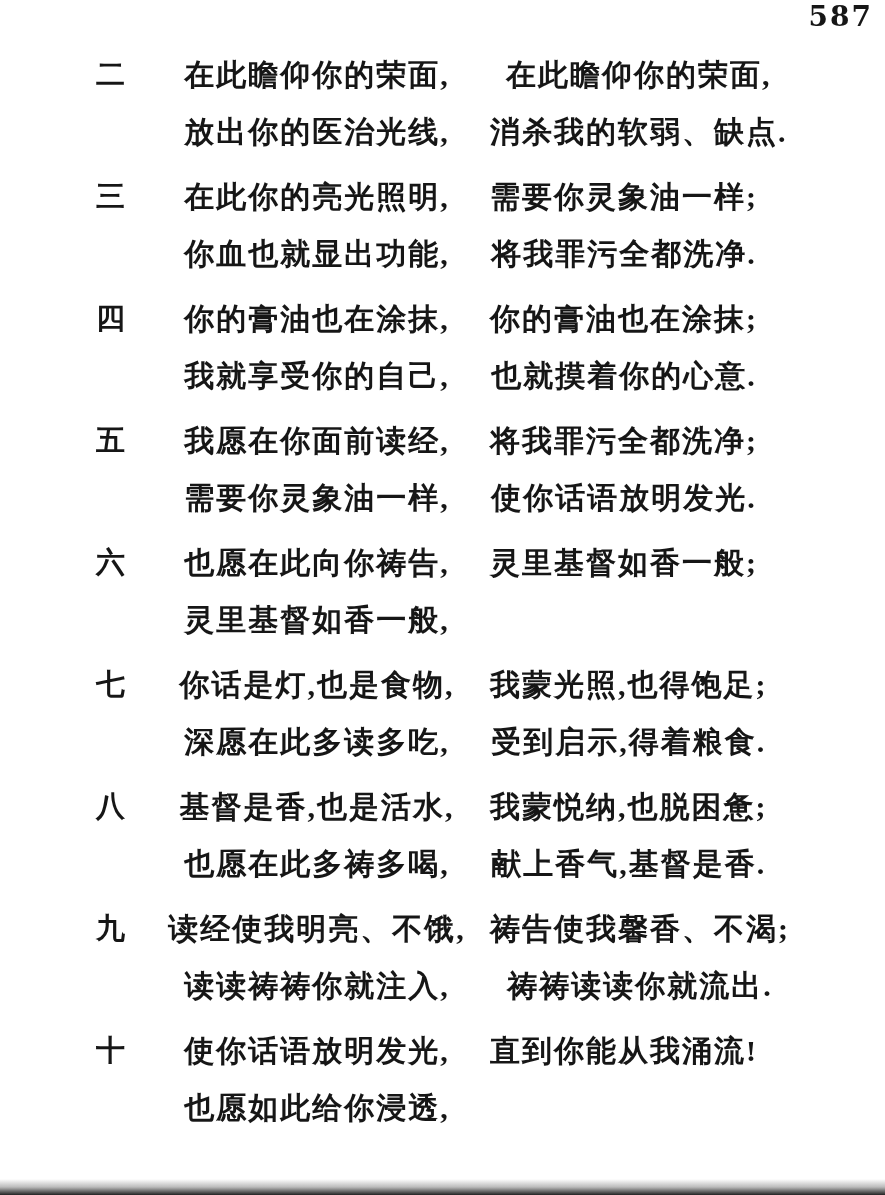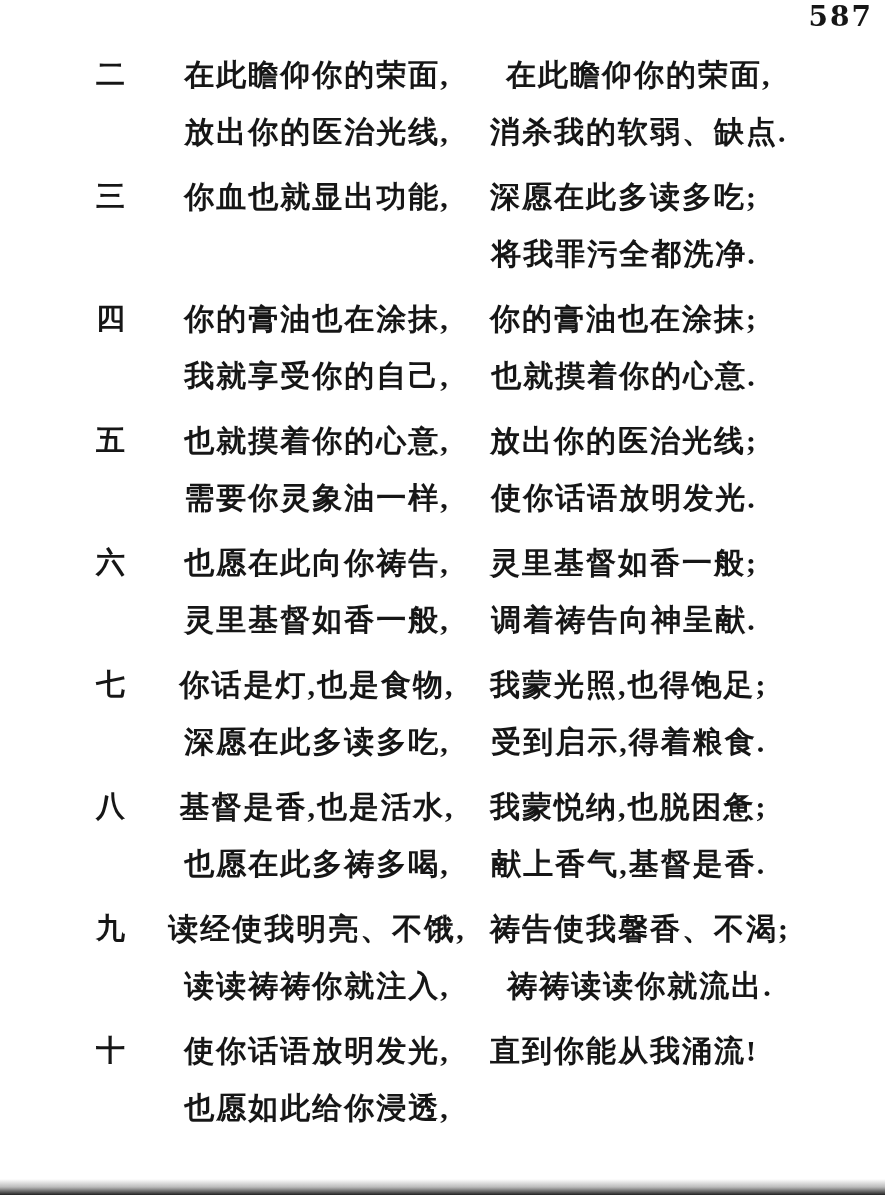"在此你的亮光照明," div.line { html: none -> <div>在此你的亮光照明,</div> }
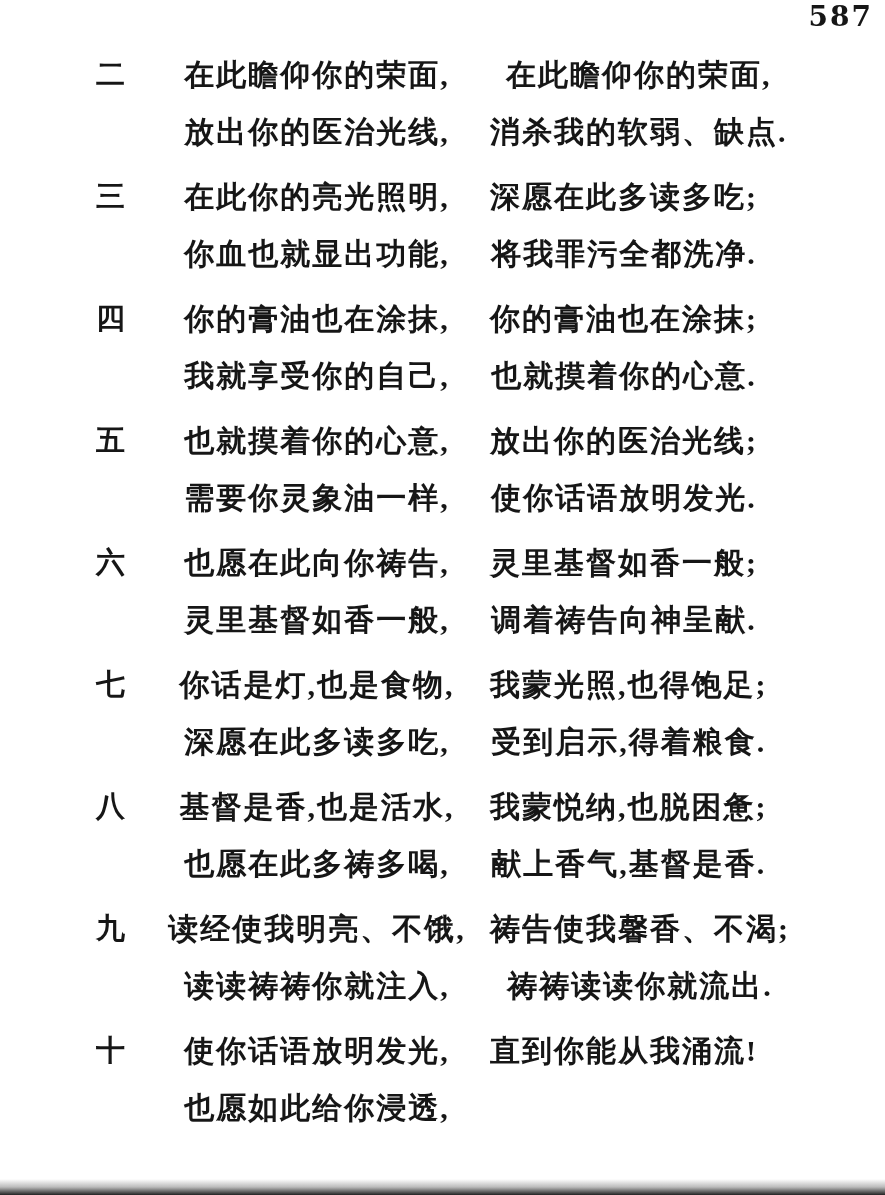"深愿在此多读多吃;" div.line { text: 深愿在此多读多吃 -> 需要你灵象油一样 }
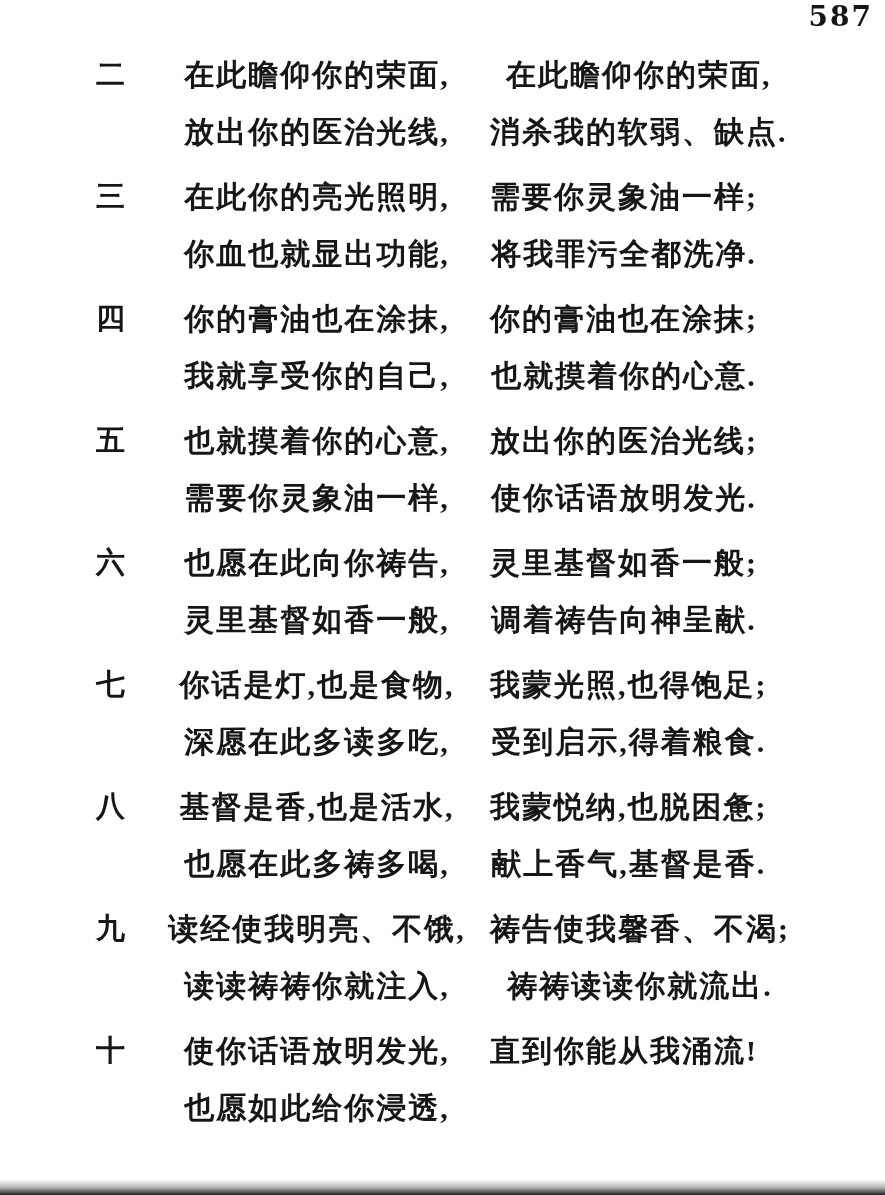"也就摸着你的心意," div.line { text: 也就摸着你的心意 -> 我愿在你面前读经 }
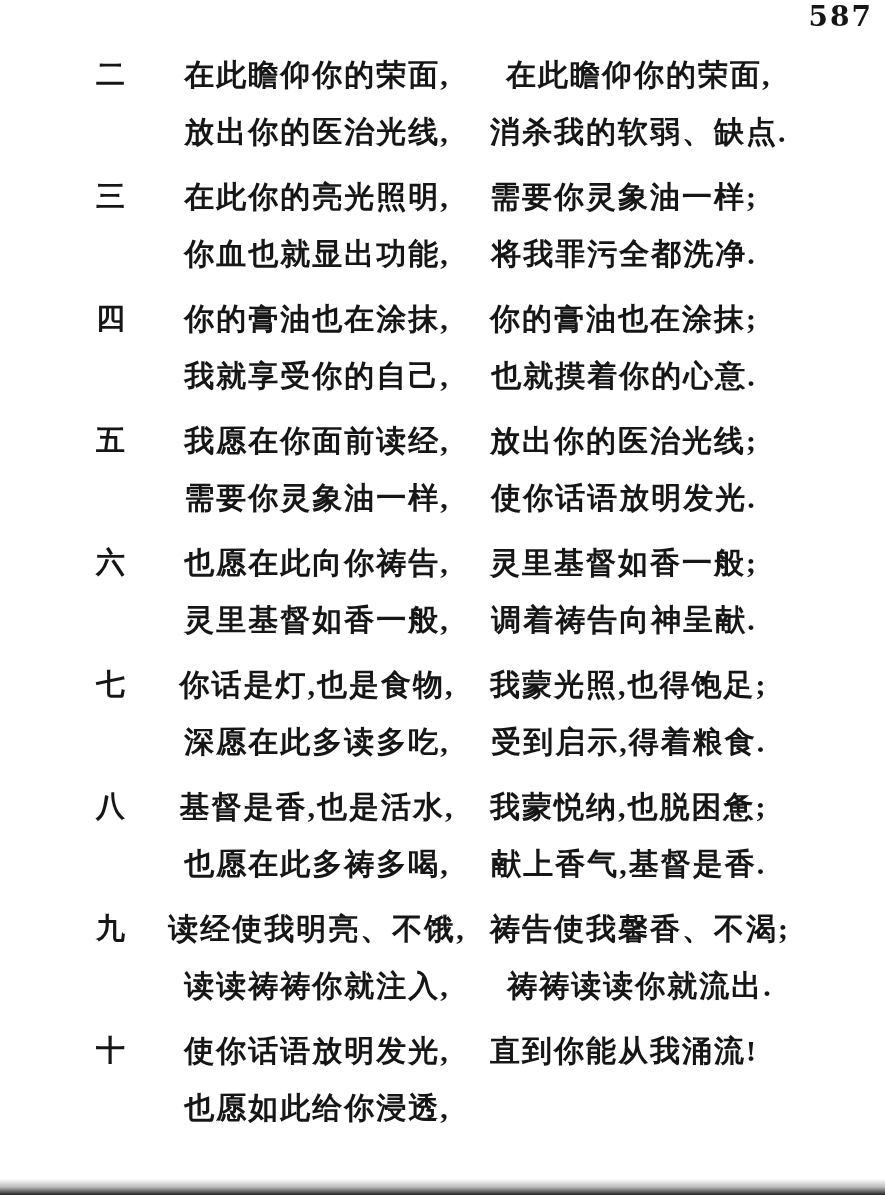"放出你的医治光线;" div.line { text: 放出你的医治光线 -> 将我罪污全都洗净 }
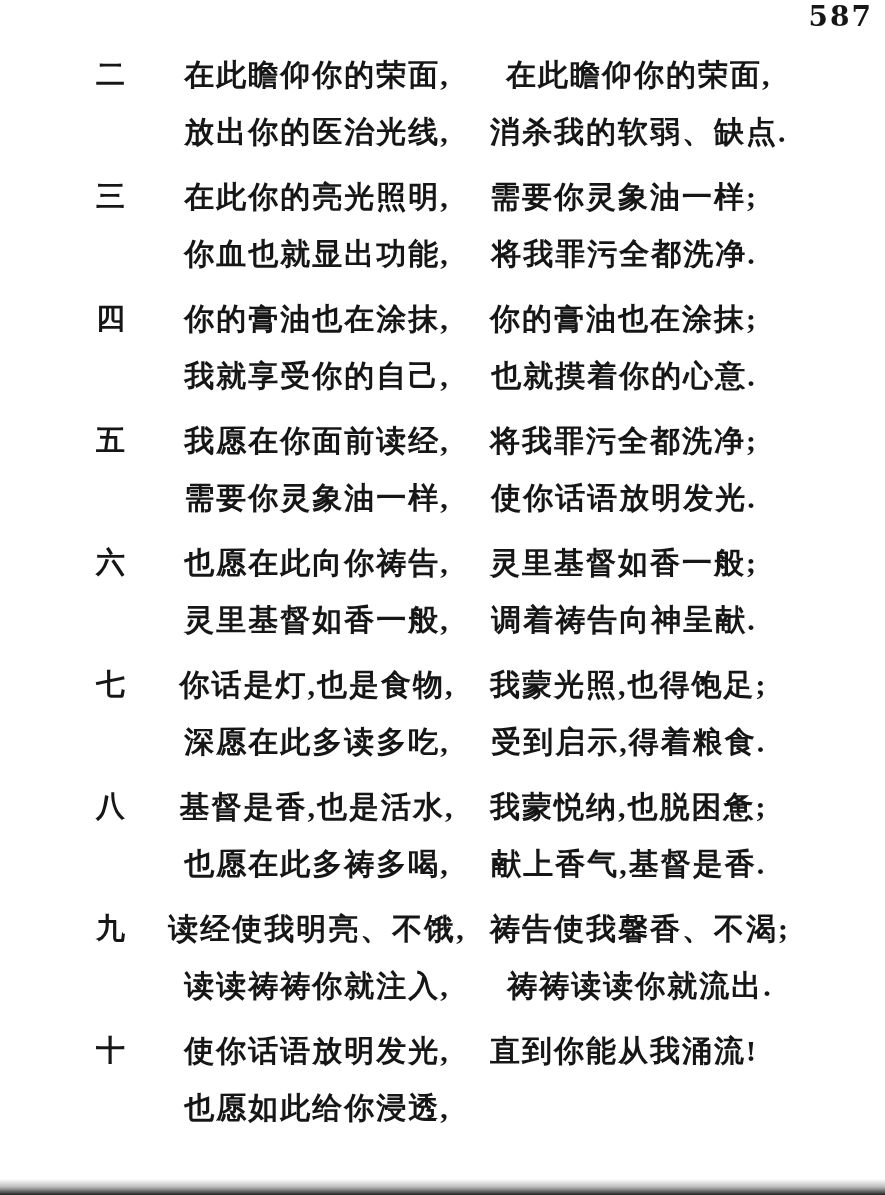"调着祷告向神呈献." div.line { html: <div>调着祷告向神呈献.</div> -> none }
